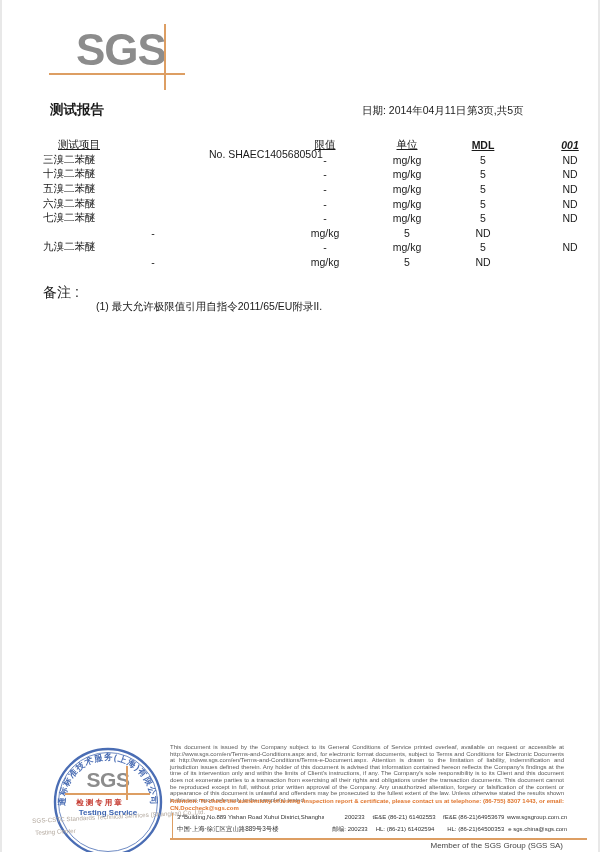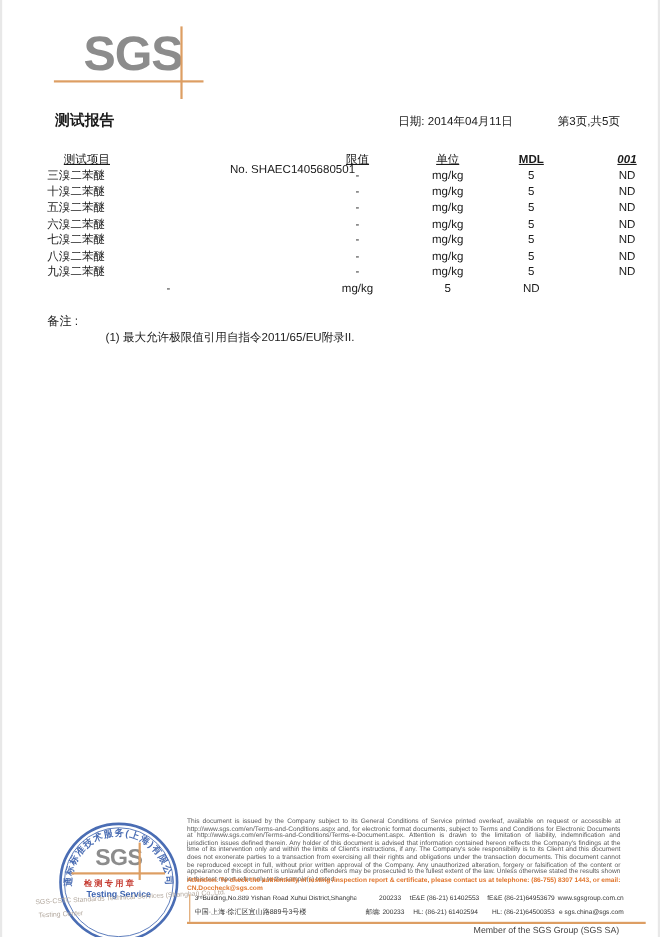"第3页,共5页" .hdr-page { margin-left: 40px -> none }
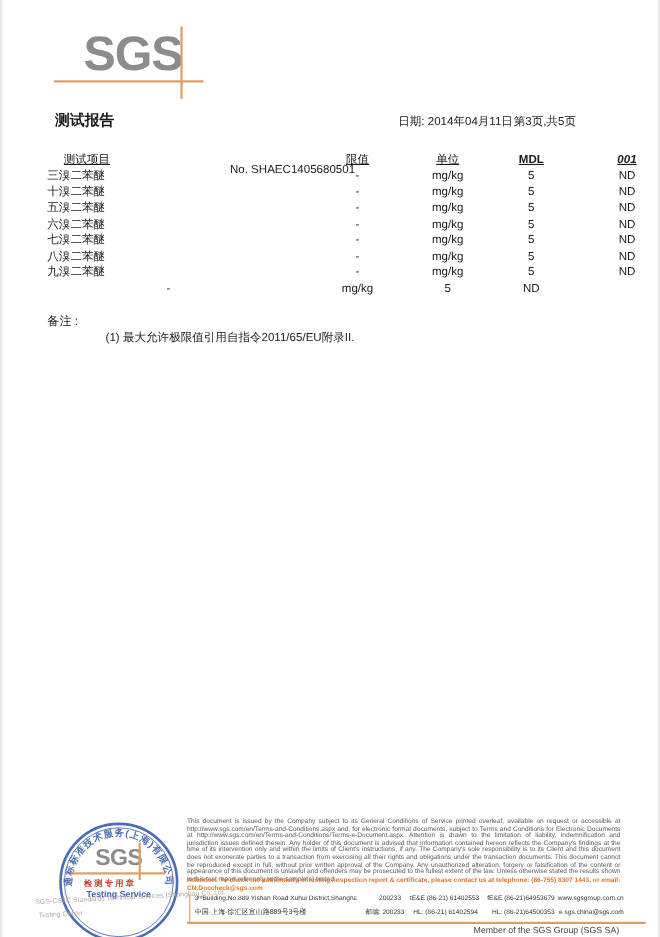"八溴二苯醚" div.c { html: <div>八溴二苯醚</div> -> none }
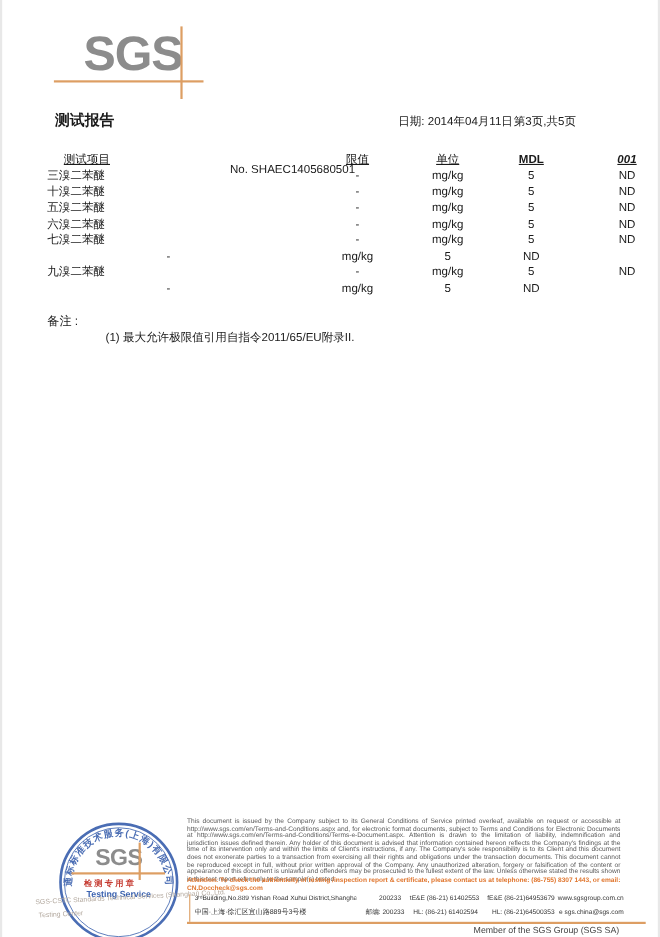"备注 :" .notes-label { font-size: 11px -> 14px }
